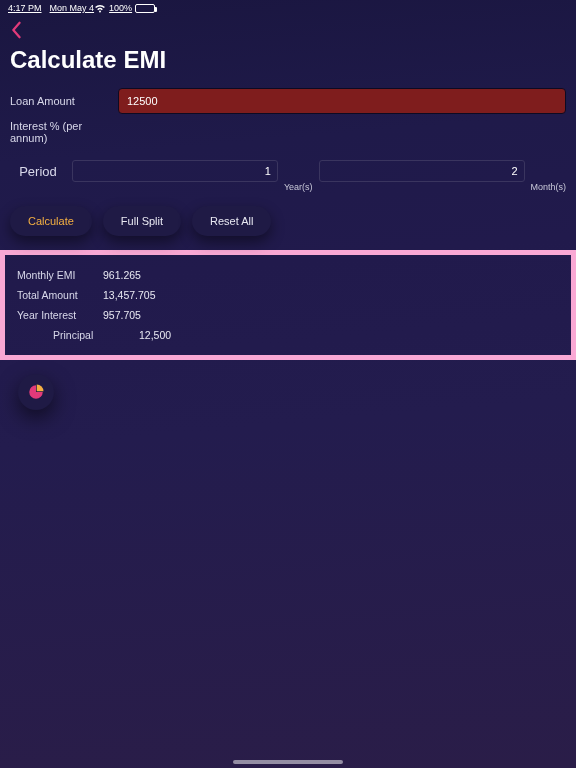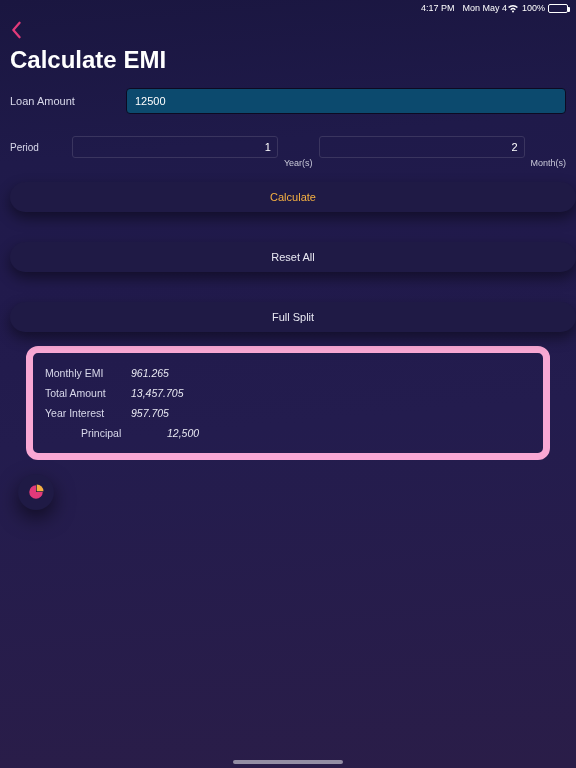"4:17 PM" .status-bar { justify-content: flex-end -> flex-start; text-decoration: none -> underline }
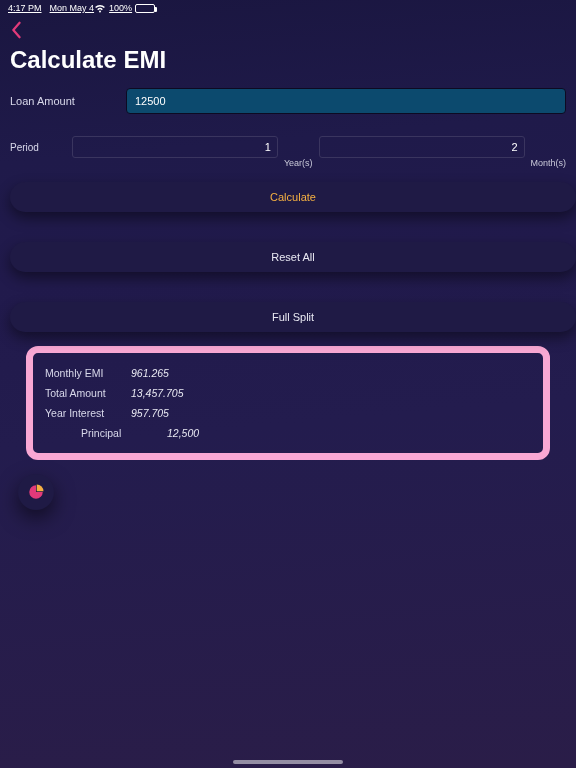"Loan Amount" .row { gap: 16px -> 8px }
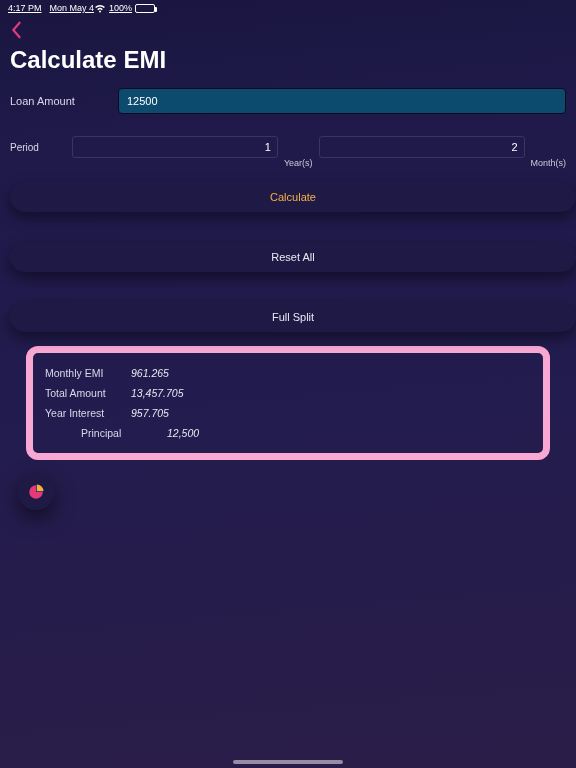"12500" .input { background: #0c4a6e -> #7f1d1d }
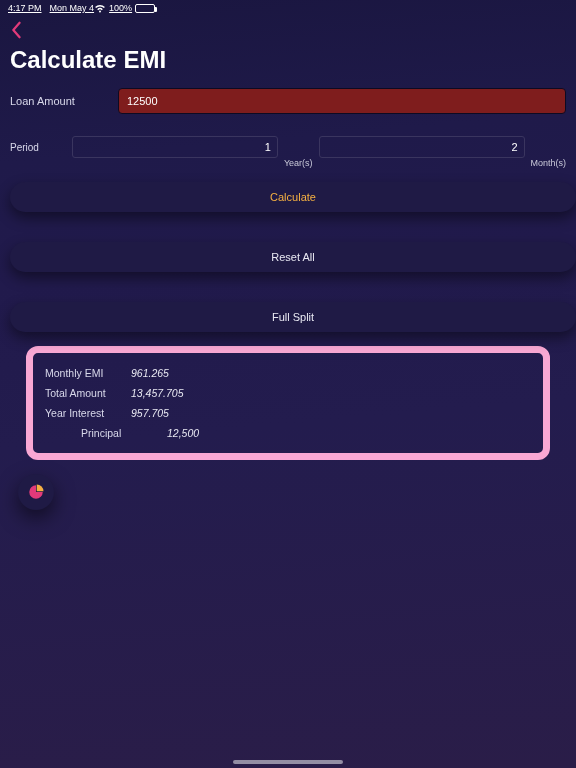"Interest % (per annum)" div.label { html: none -> <div>Interest % (per annum)</div> }
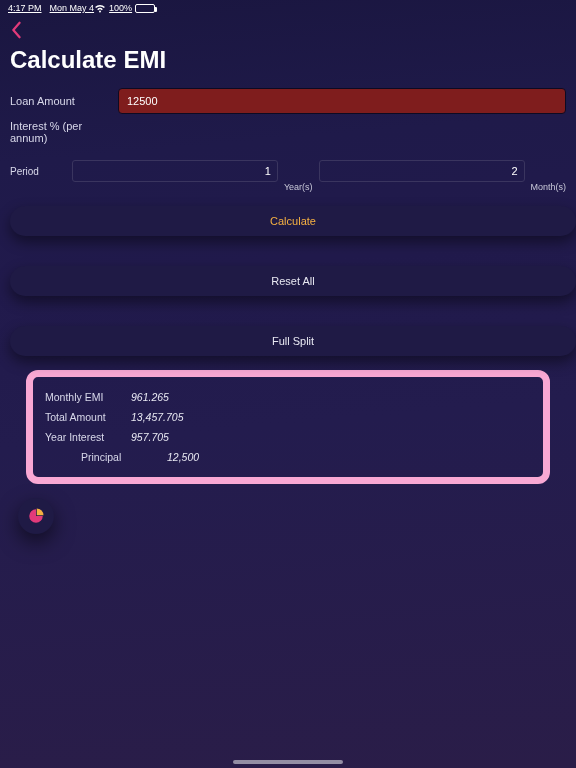"Period" .period-label { font-size: 10px -> 13px; text-align: none -> center }
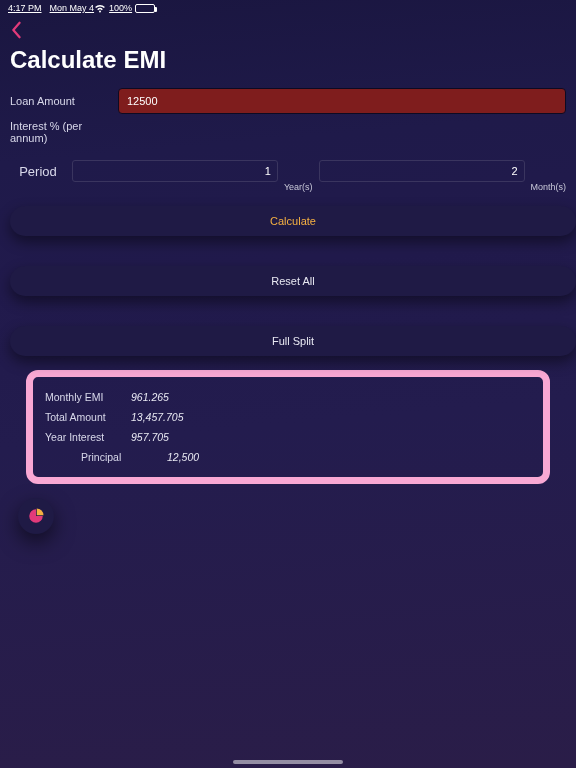"Calculate" .btn-row { flex-direction: column -> none; gap: 30px -> 11px }
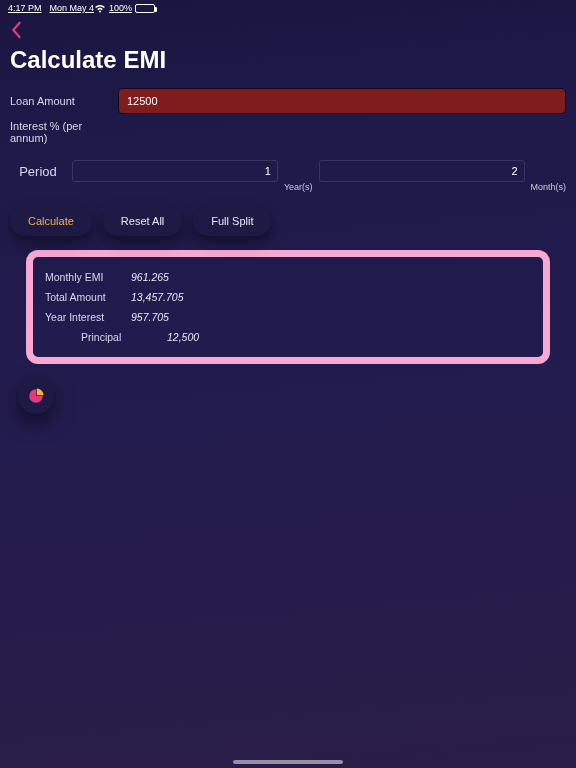"Reset All" button.btn { order: before "Full Split" -> after "Full Split" }
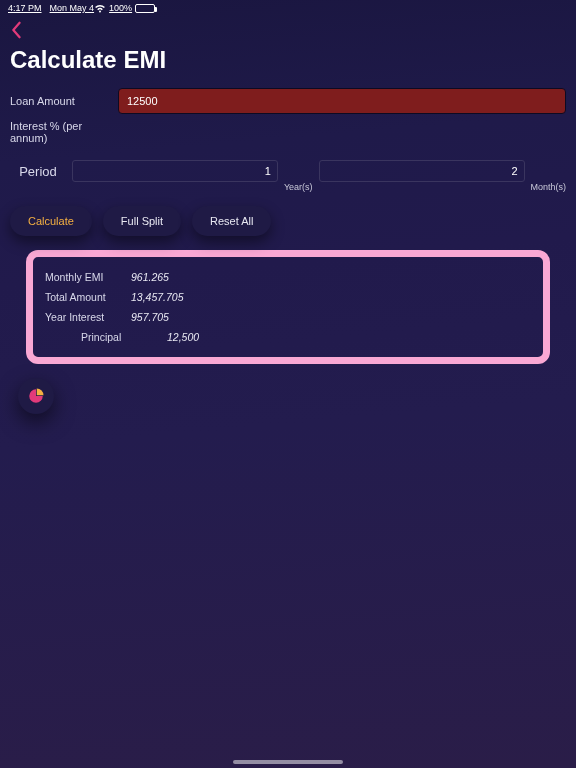"Monthly EMI" .result-card { border: 7px solid #f9a8d4 -> 5px solid #f9a8d4; border-radius: 12px -> 0; margin: 0 26px -> 0 0 }
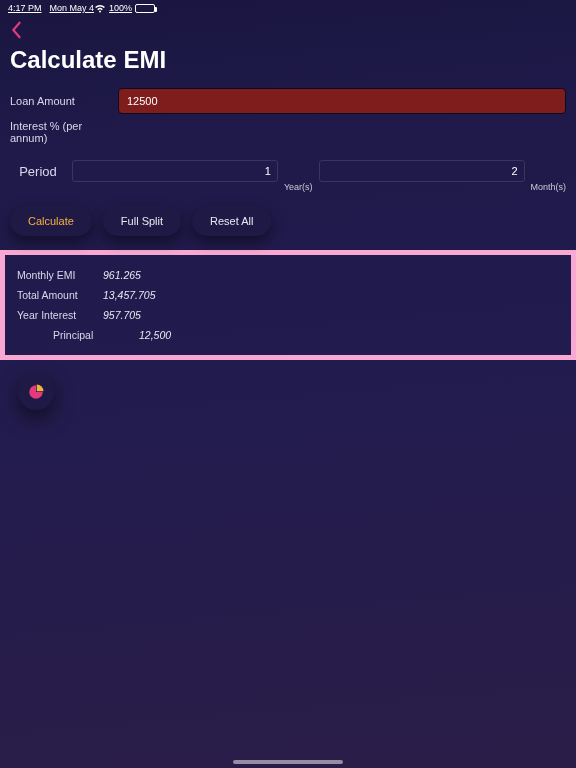"961.265" .res-val { font-style: italic -> none }
